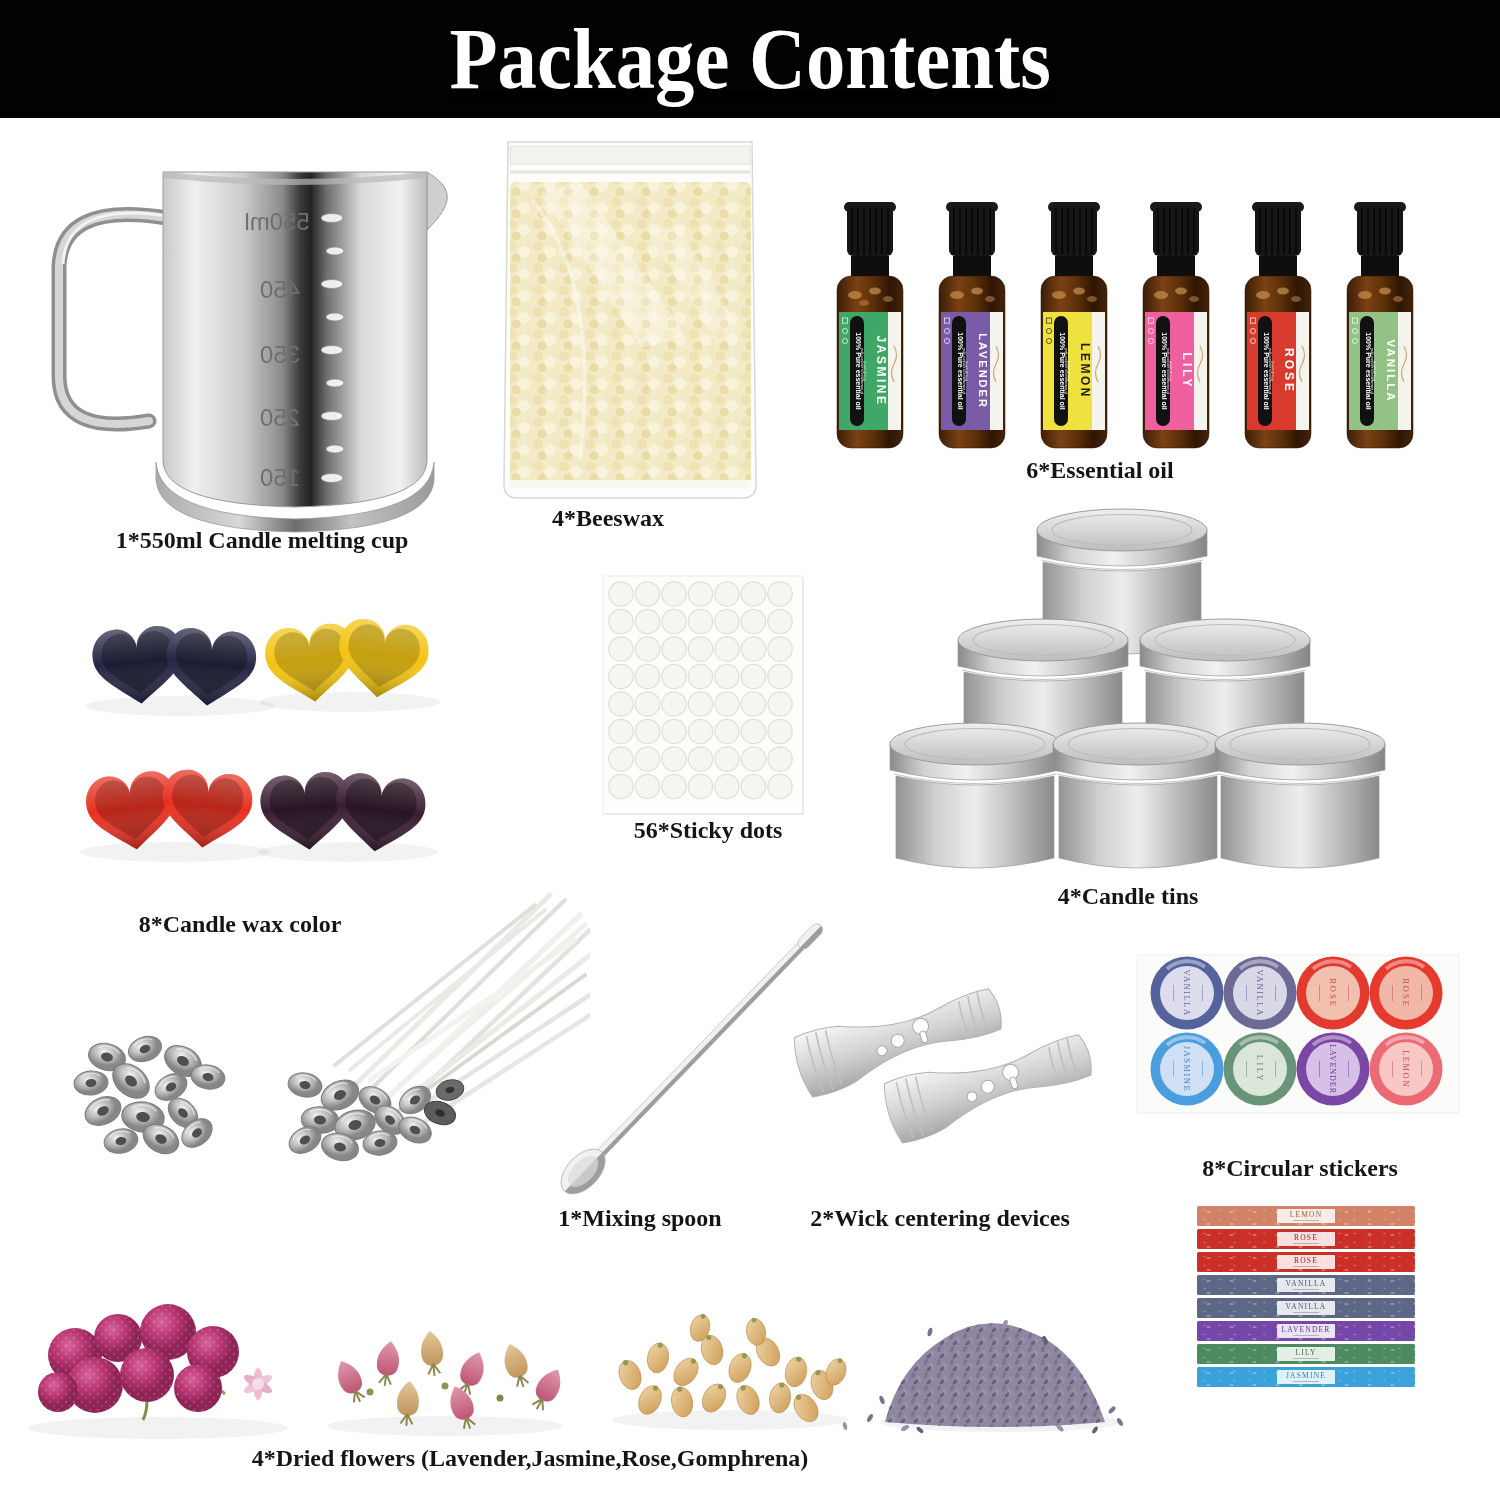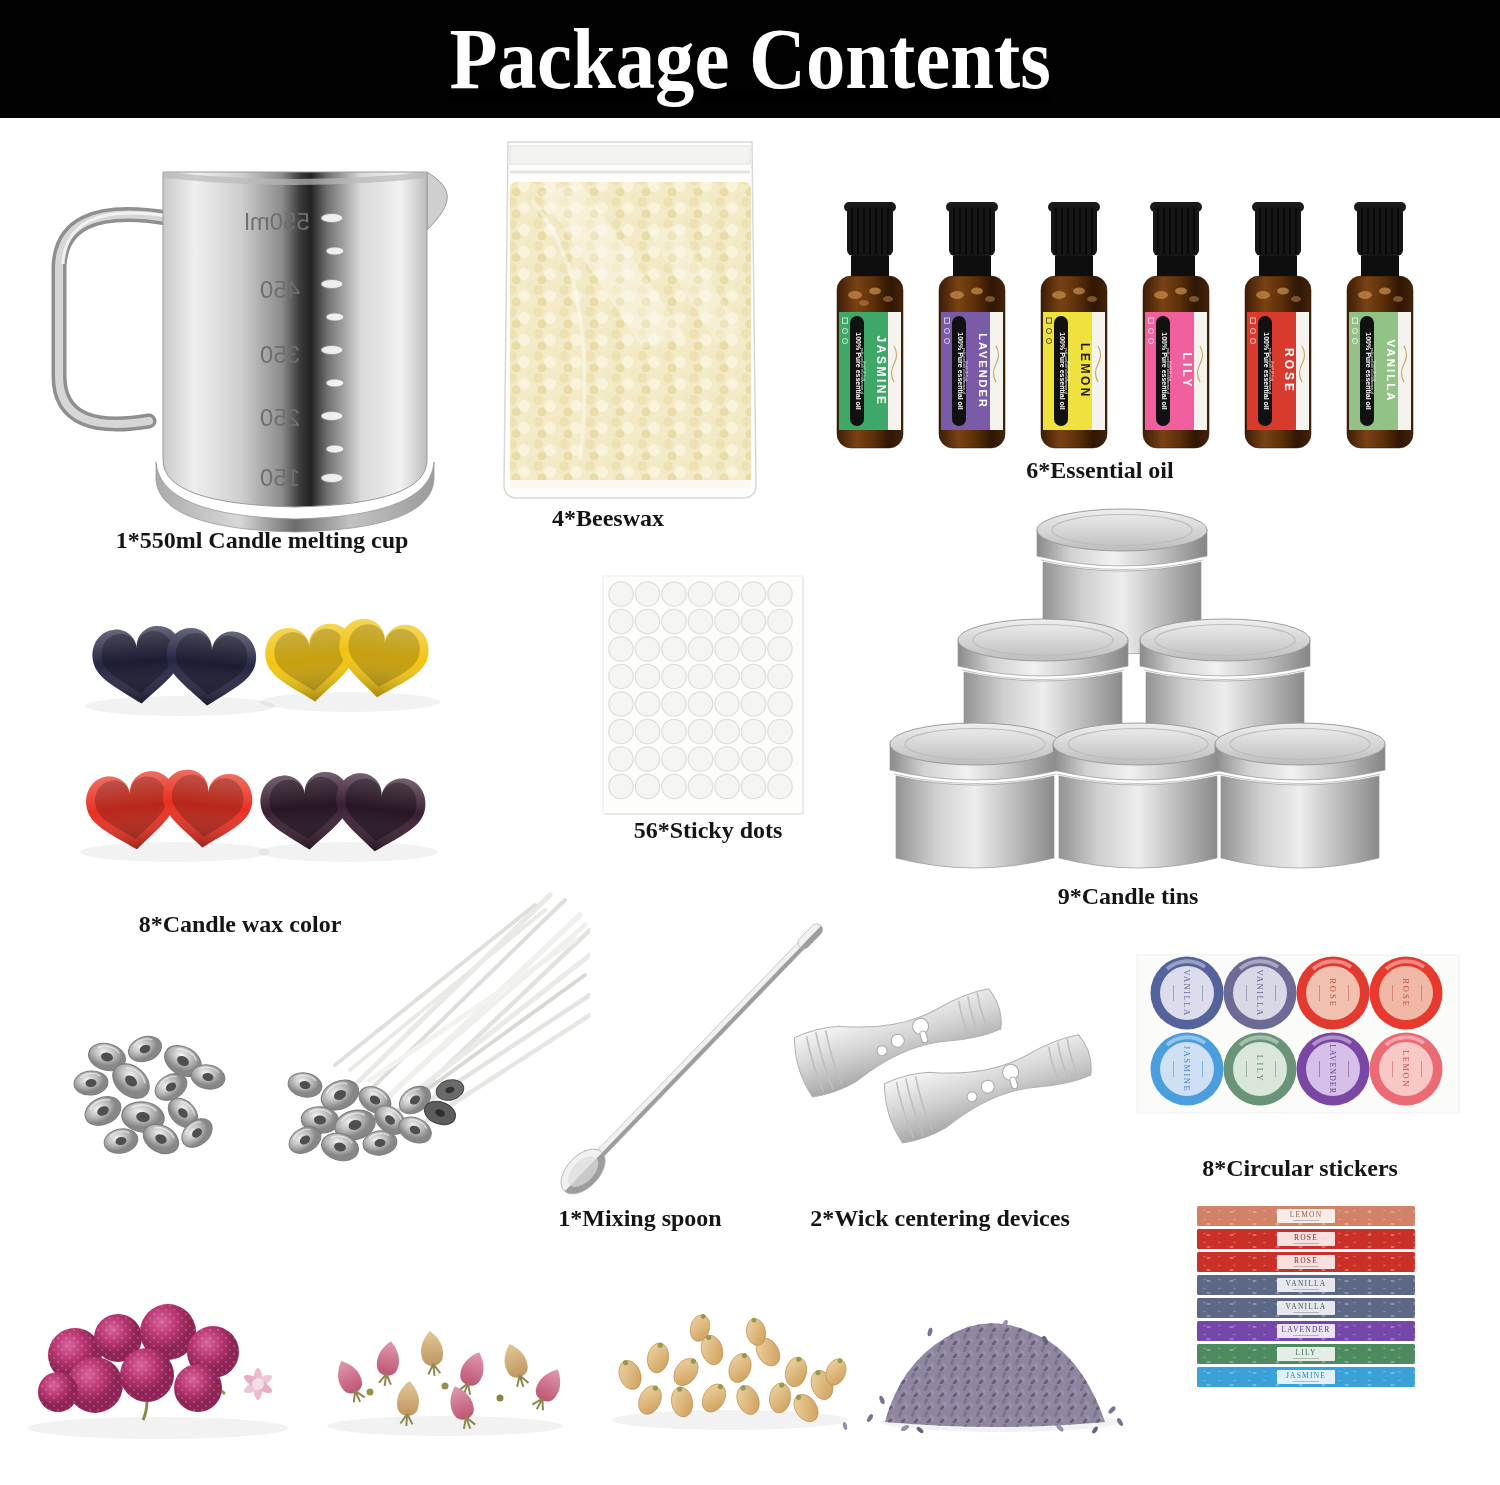"9*Candle tins" div.lbl { text: 9 -> 4 }
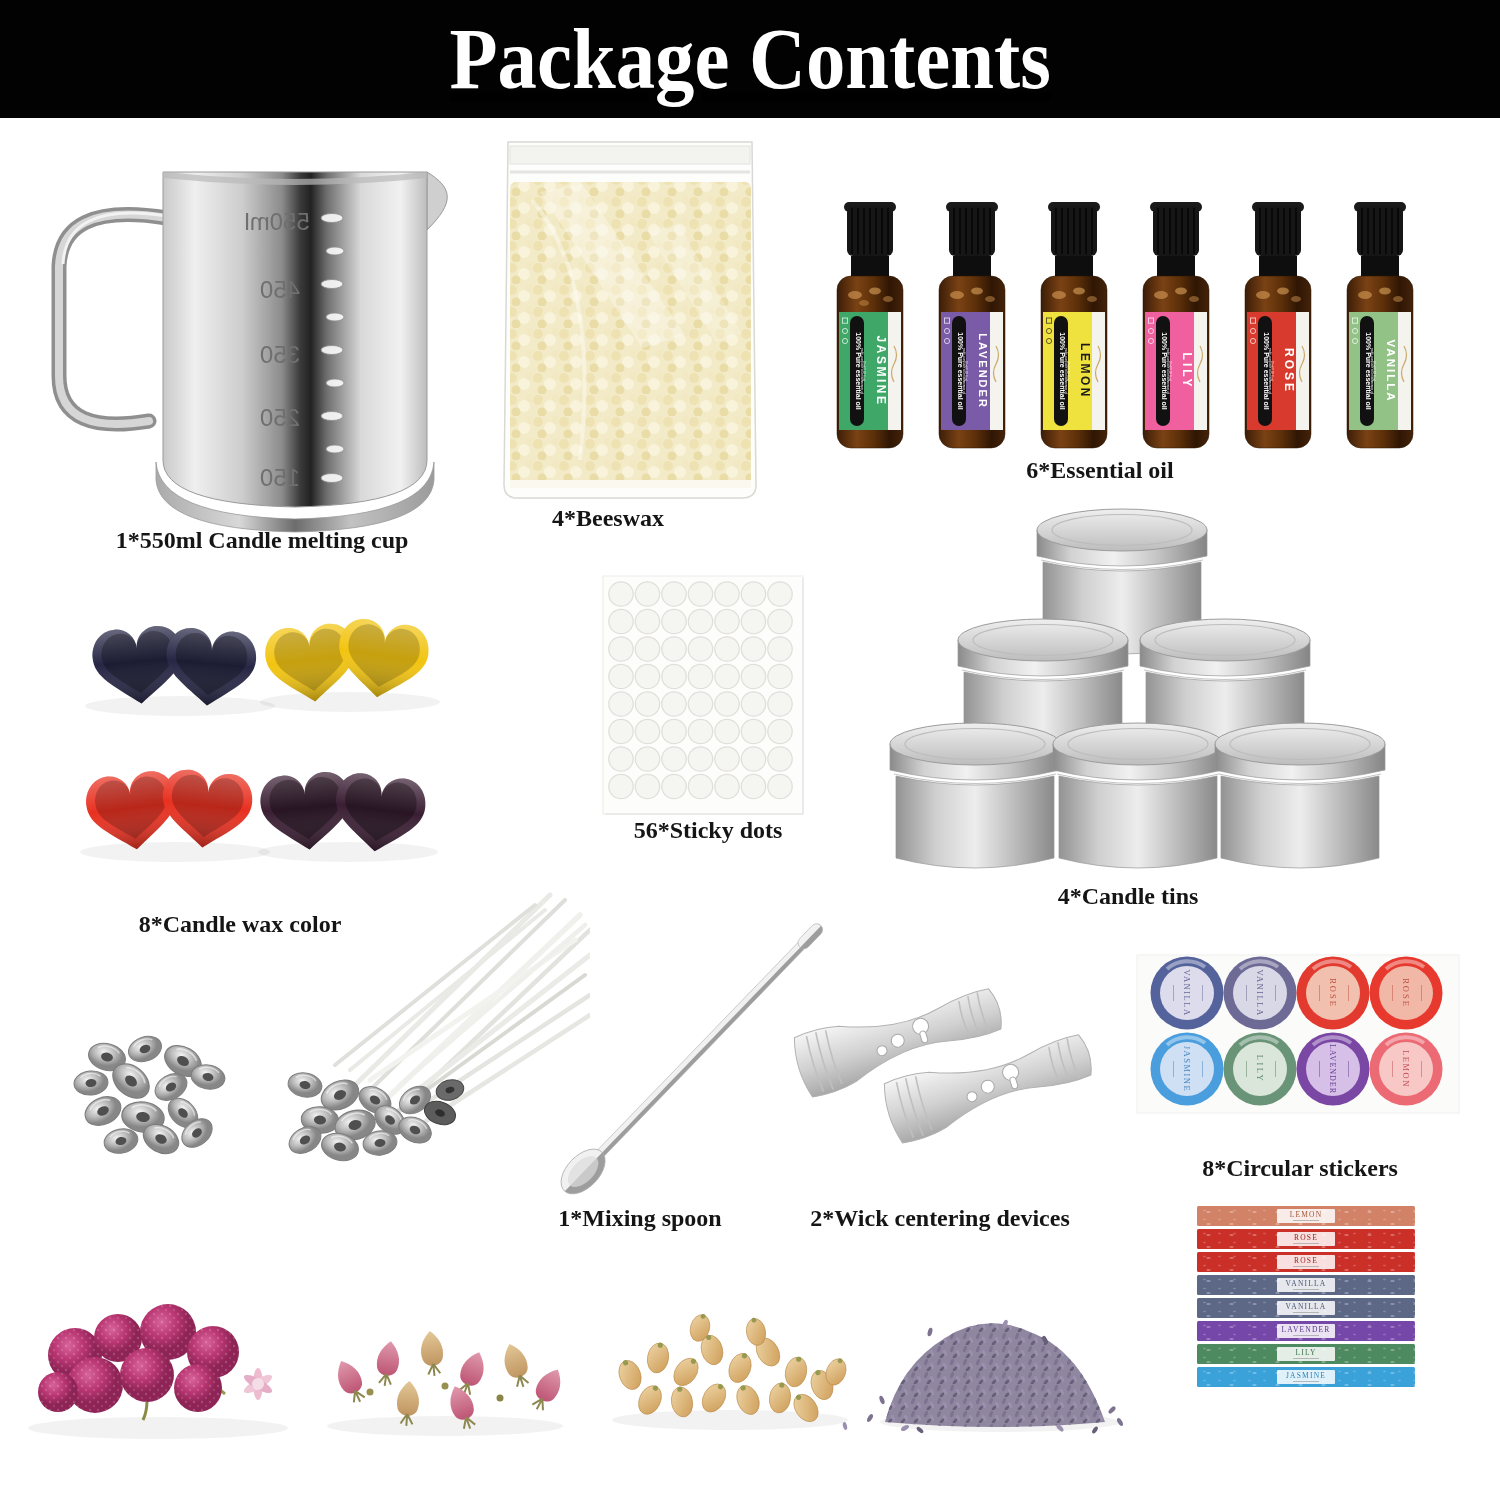"4*Dried flowers" div.lbl { html: none -> <div>4*Dried flowers (Lavender,Jasmine,Rose,Gomphrena)</div> }
